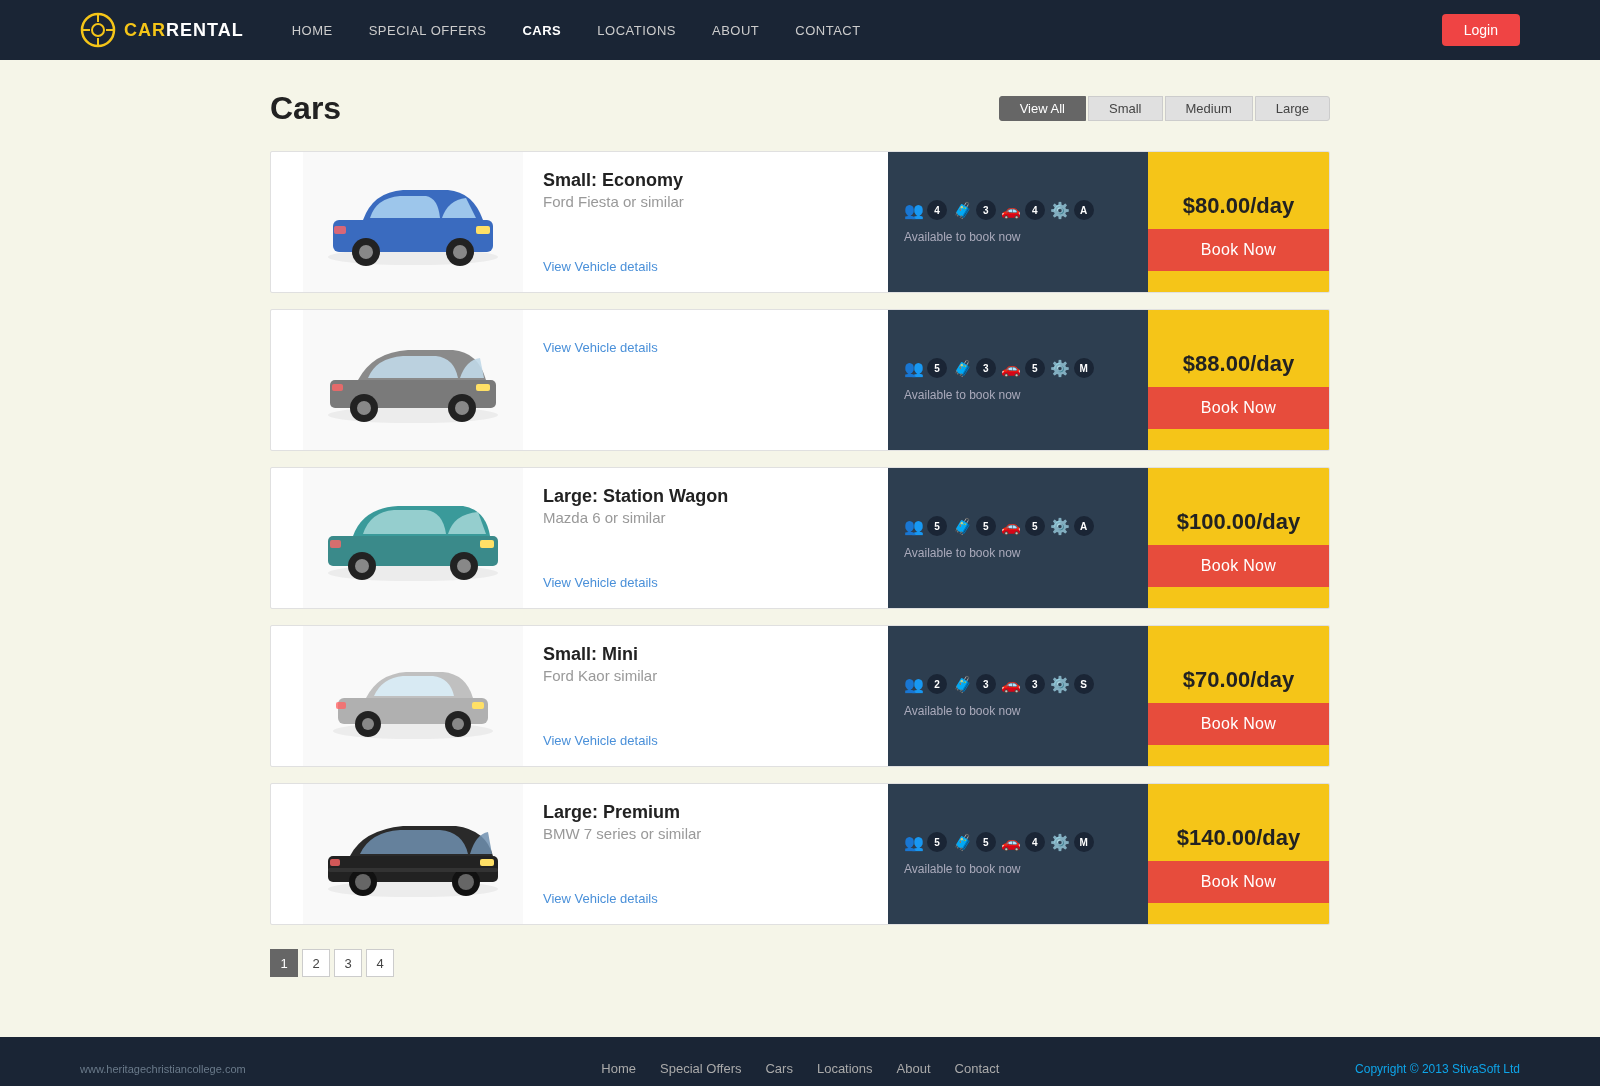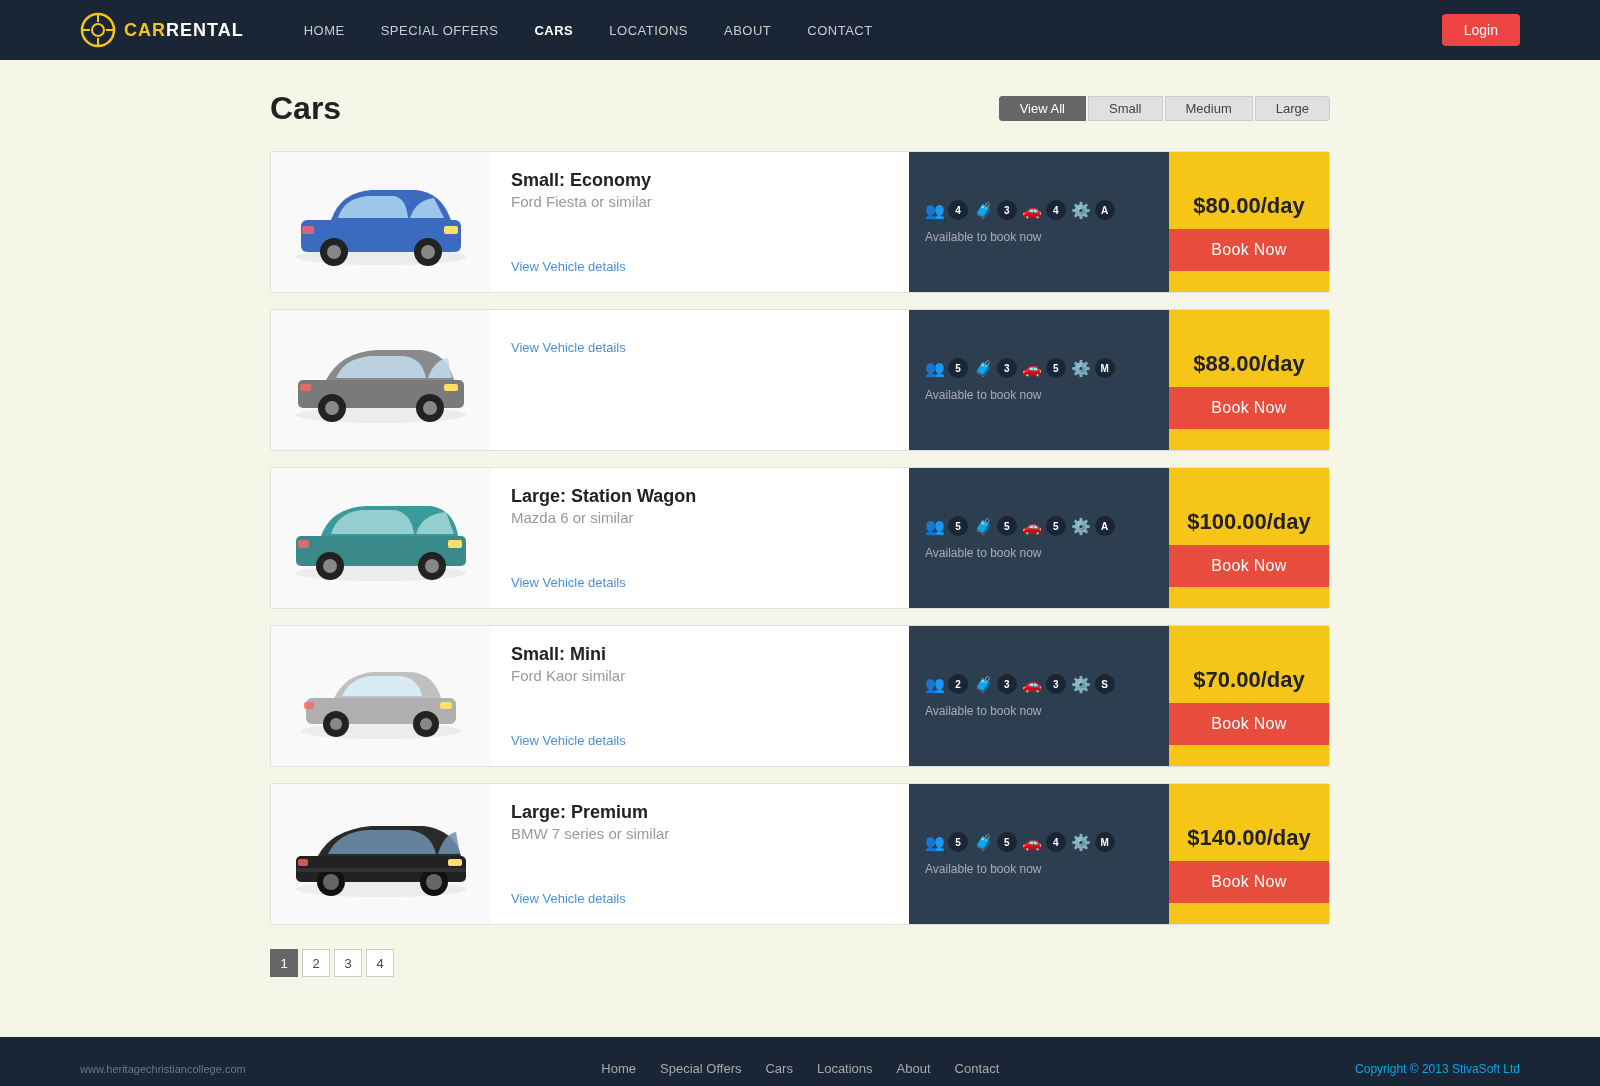"CARRENTAL" .logo-wrap { margin-right: 60px -> 48px }
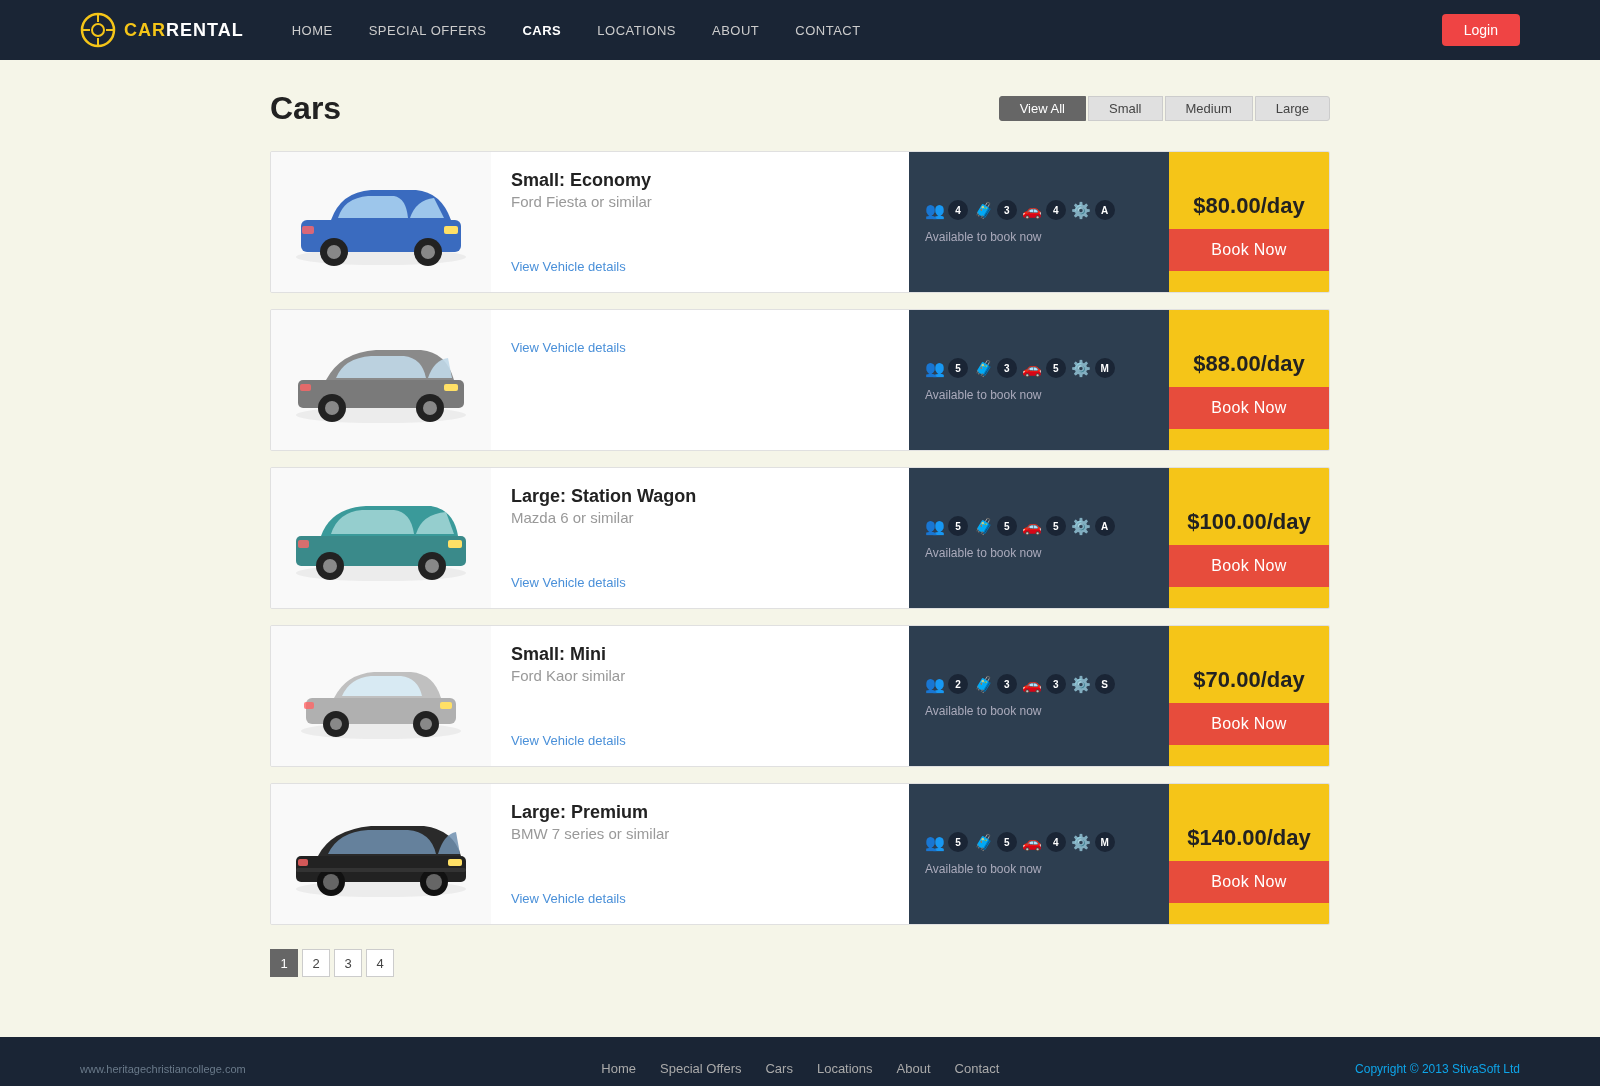"Small: Economy" .car-card { padding-left: none -> 32px }
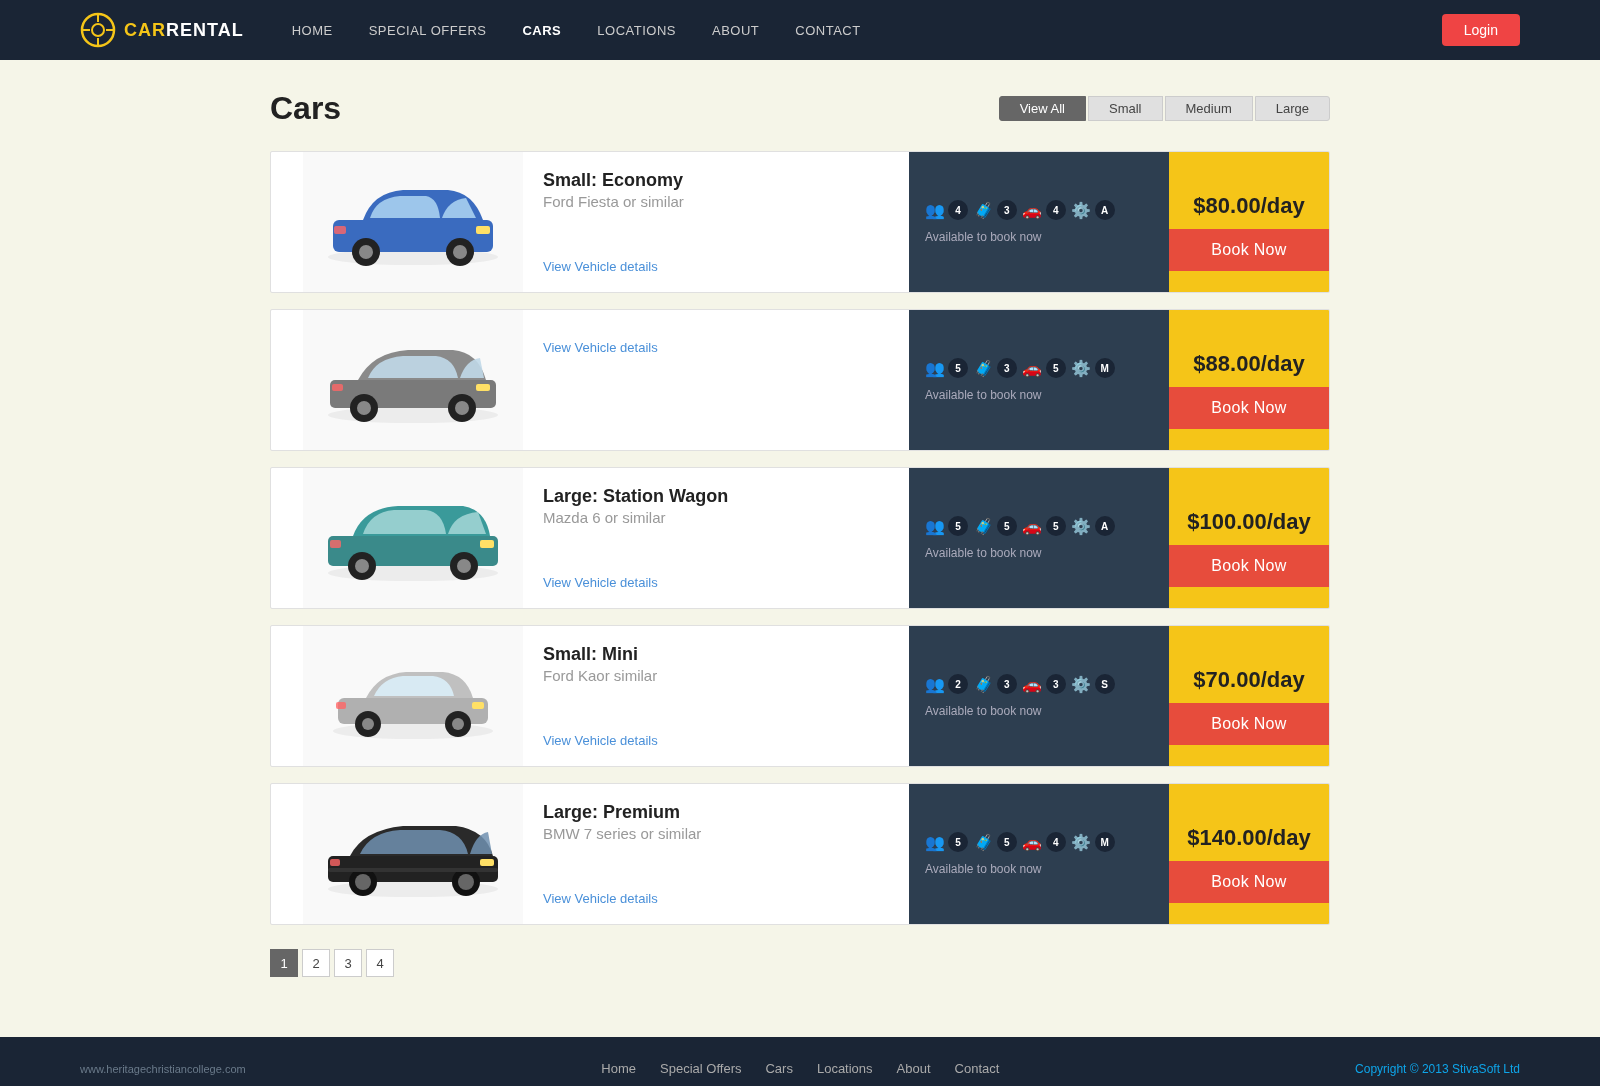"$80.00/day" .car-price-wrap { width: 160px -> 181px }
